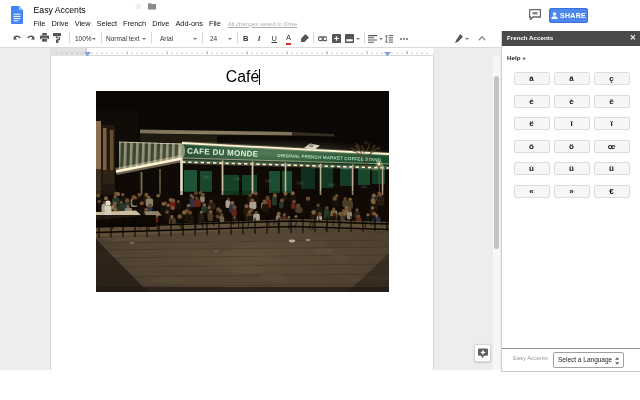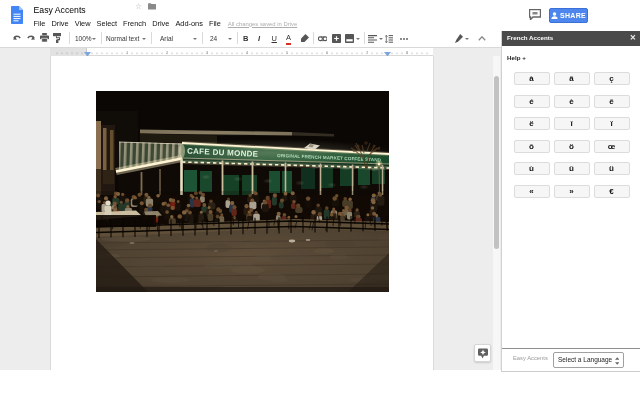"Café" div { html: none -> <div>Café<span></span></div> }
